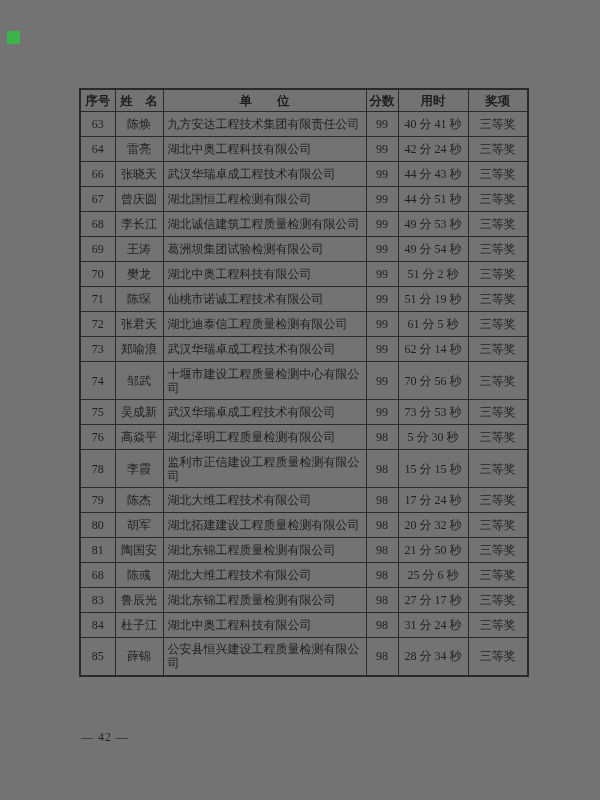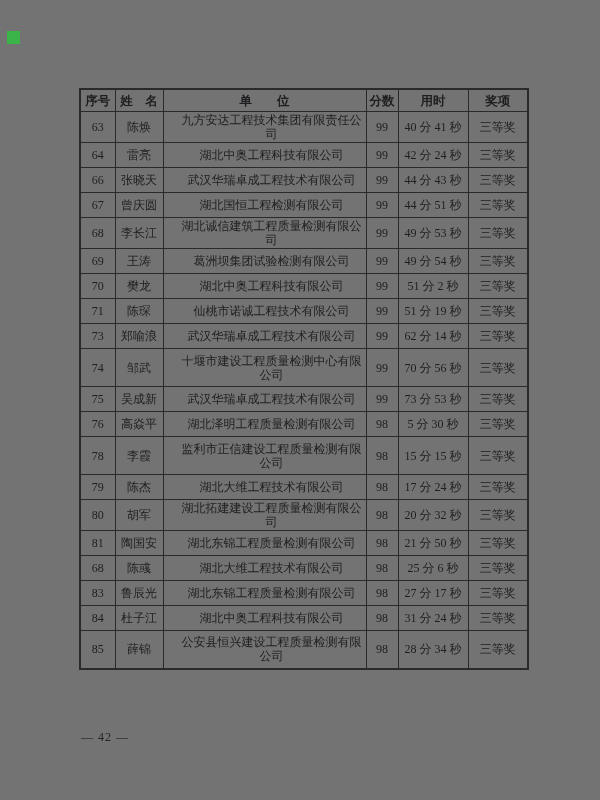"九方安达工程技术集团有限责任公司" table.results td.col-unit { padding-left: 16px -> 4px; text-align: center -> left }
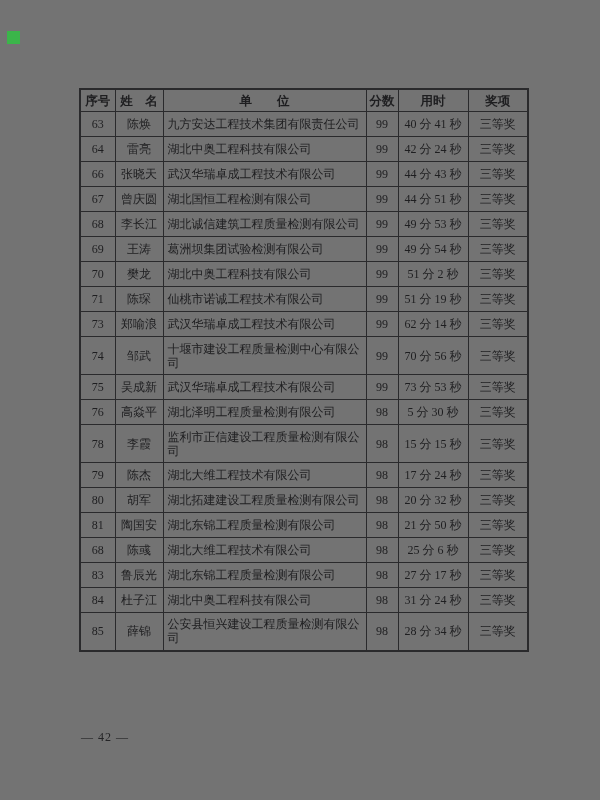"72" tr { html: none -> <tr> <td>72</td> <td>张君天</td> <td>湖北迪泰信工程质量检测有限公司</td> <td>99</td> <td>61 分 5 秒</td> <td>三等奖</td> </tr> }
